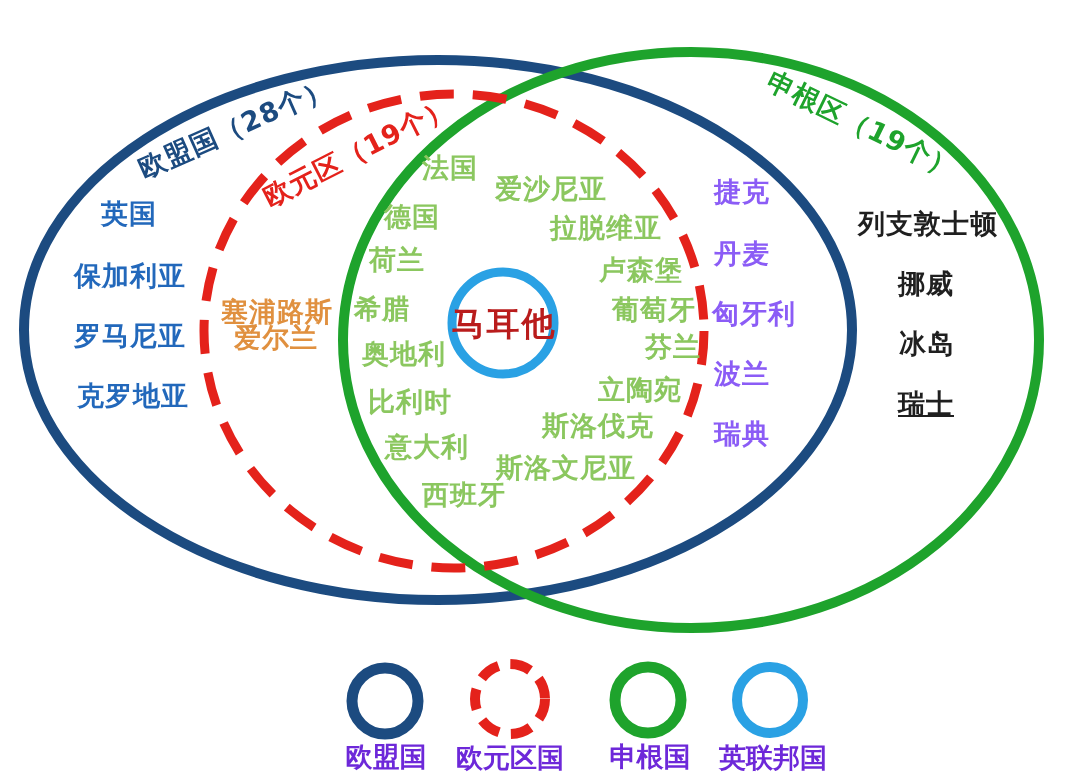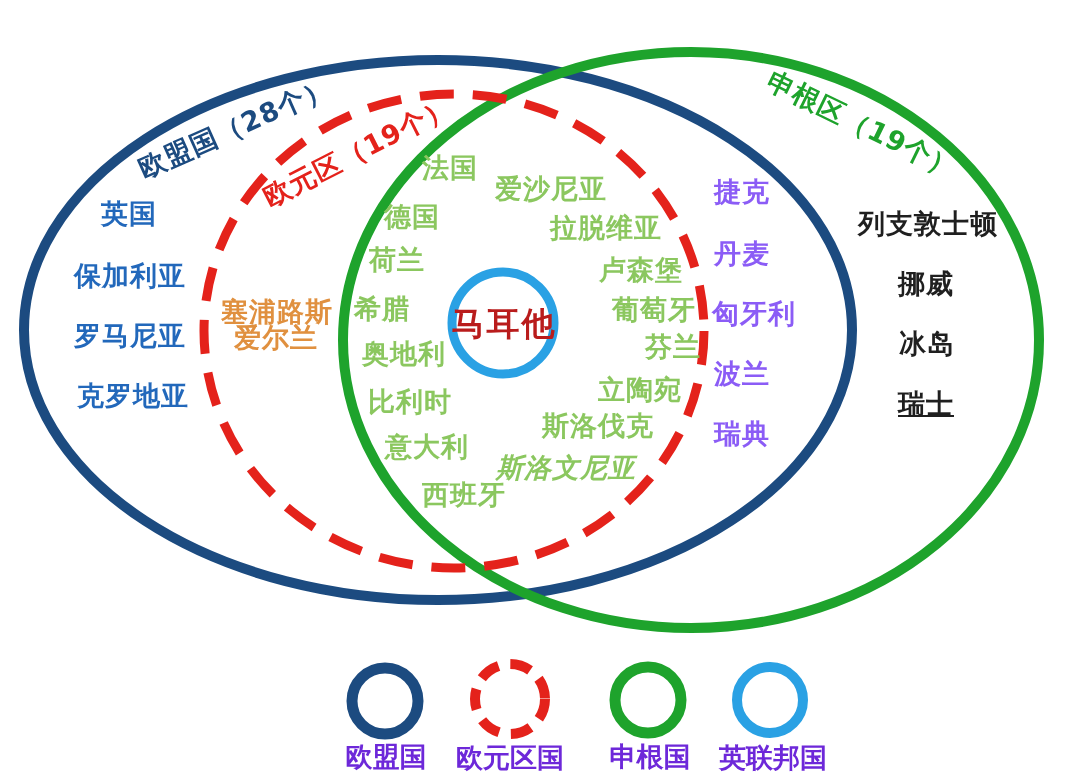"斯洛文尼亚" span.lbl { font-style: italic -> none }
